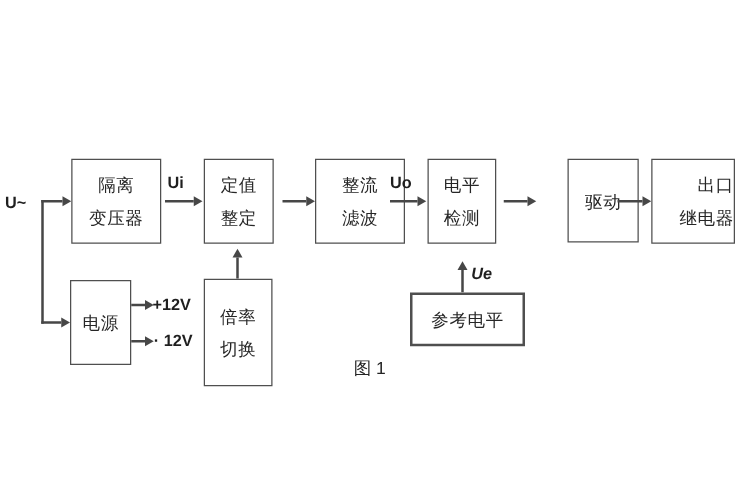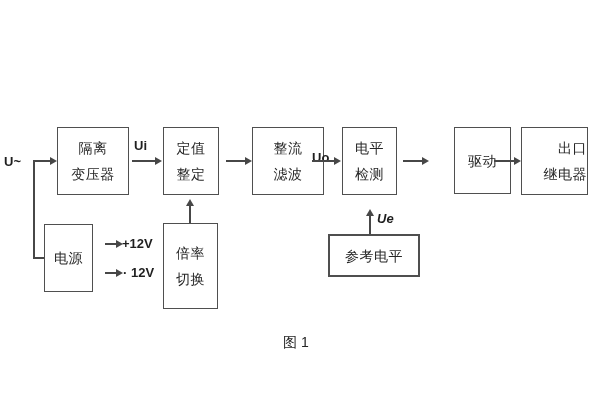"Uo" .l-uo { top: 151px -> 139px }
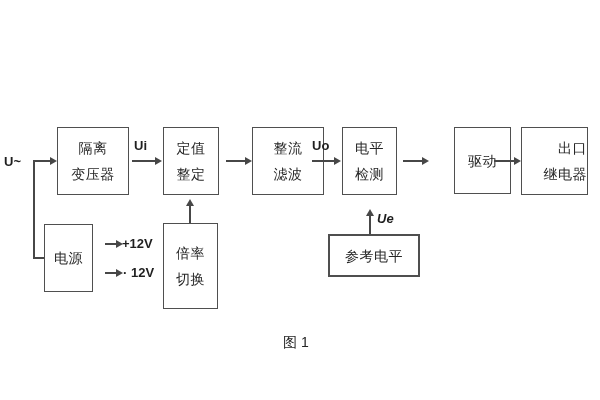"电源" .b-power { left: 44px -> 56px }
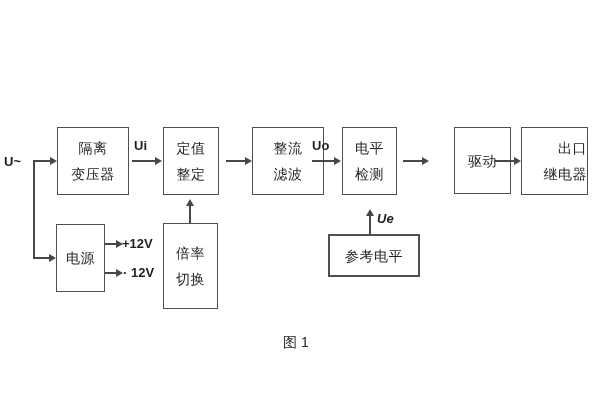"图 1" .l-caption { margin-top: 48px -> none }
